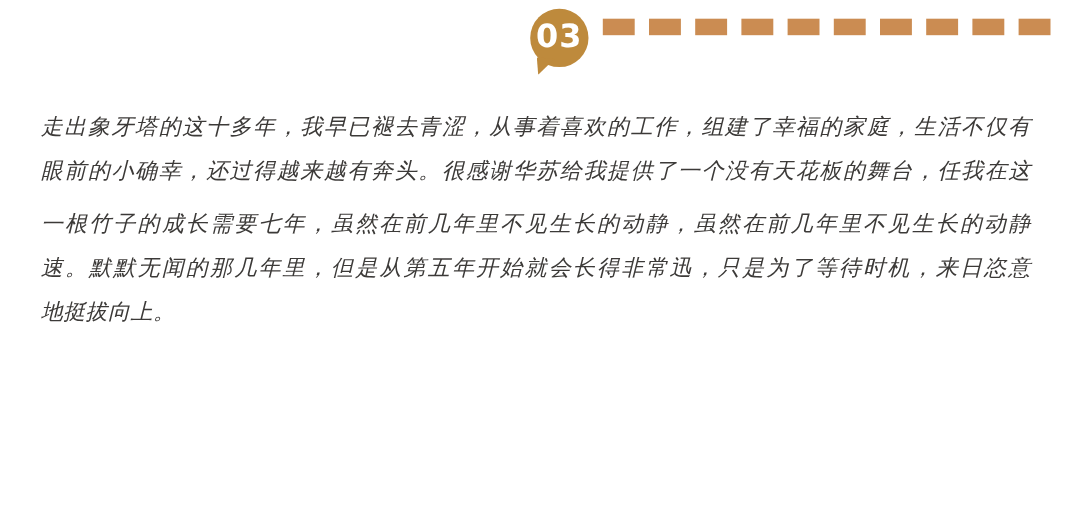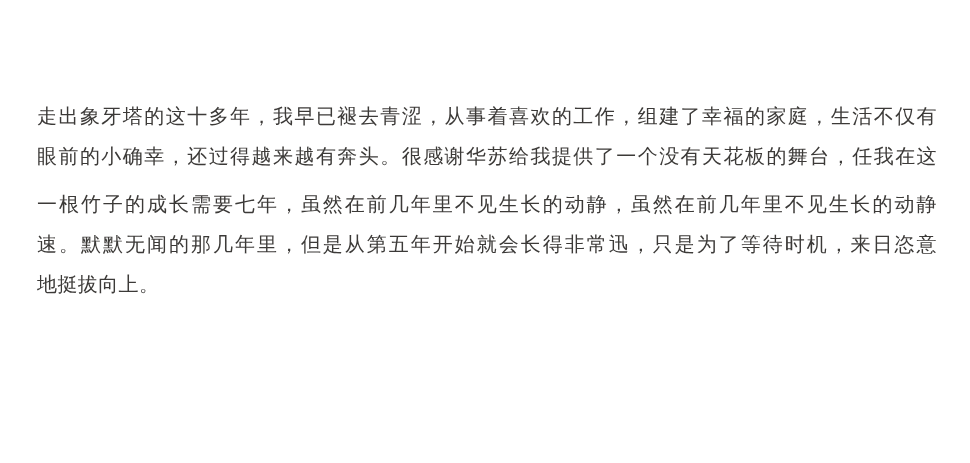"03" div.section-header { html: none -> <div> <div> <div></div> <span>03</span> </div> <div> <i></i> <i></i> <i></i> <i></i> <i></i> <i></i> <i></i> <i></i> <i></i> <i></i> </div> </div> }
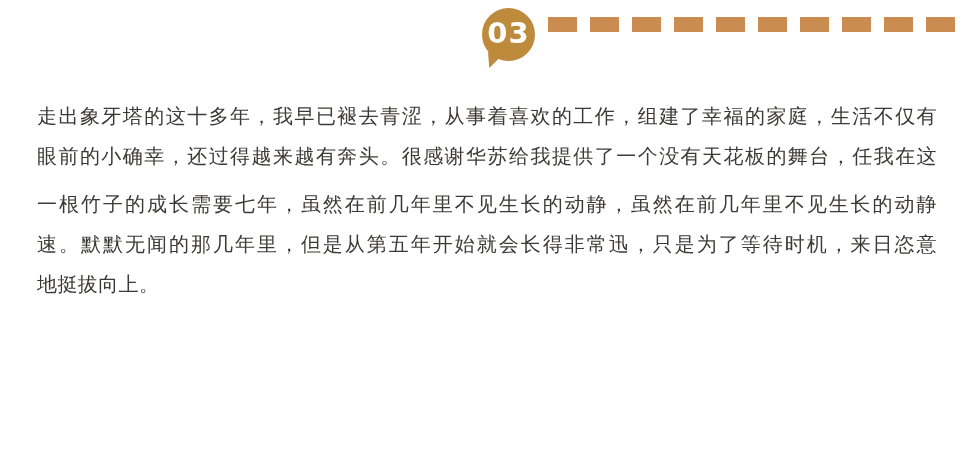"走出象牙塔的这十多年，我早已褪去青涩，从事着喜欢的工作，组建了幸福的家庭，生活不" .paragraph { font-style: none -> italic }
